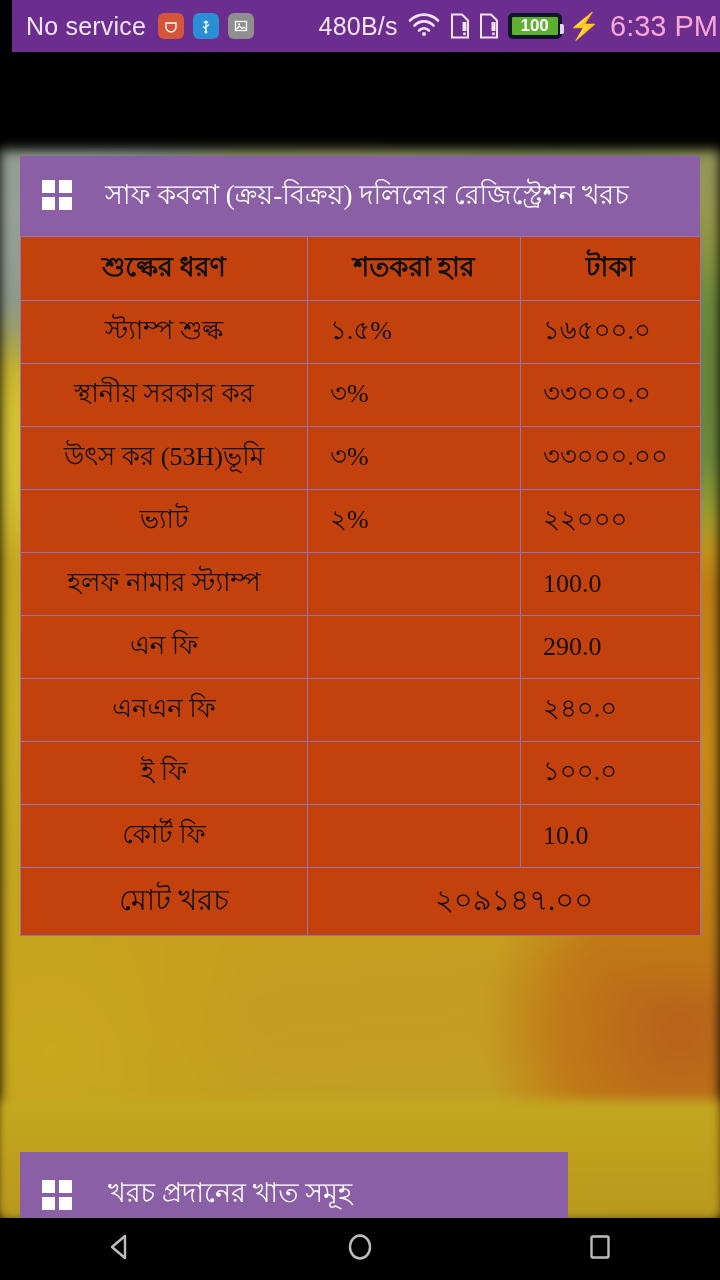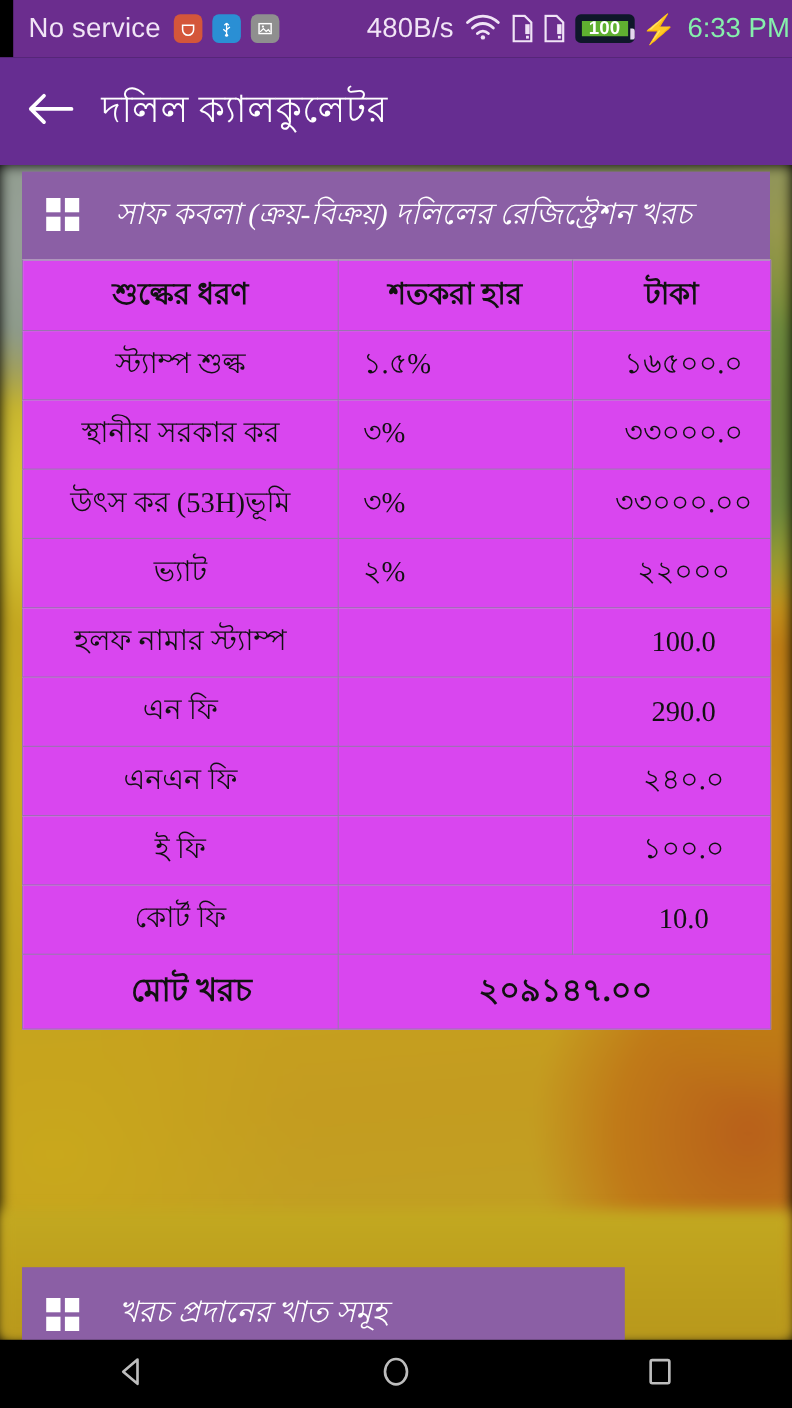"100" .battery { border: 6px solid #0f172a -> 4px solid #0f172a }
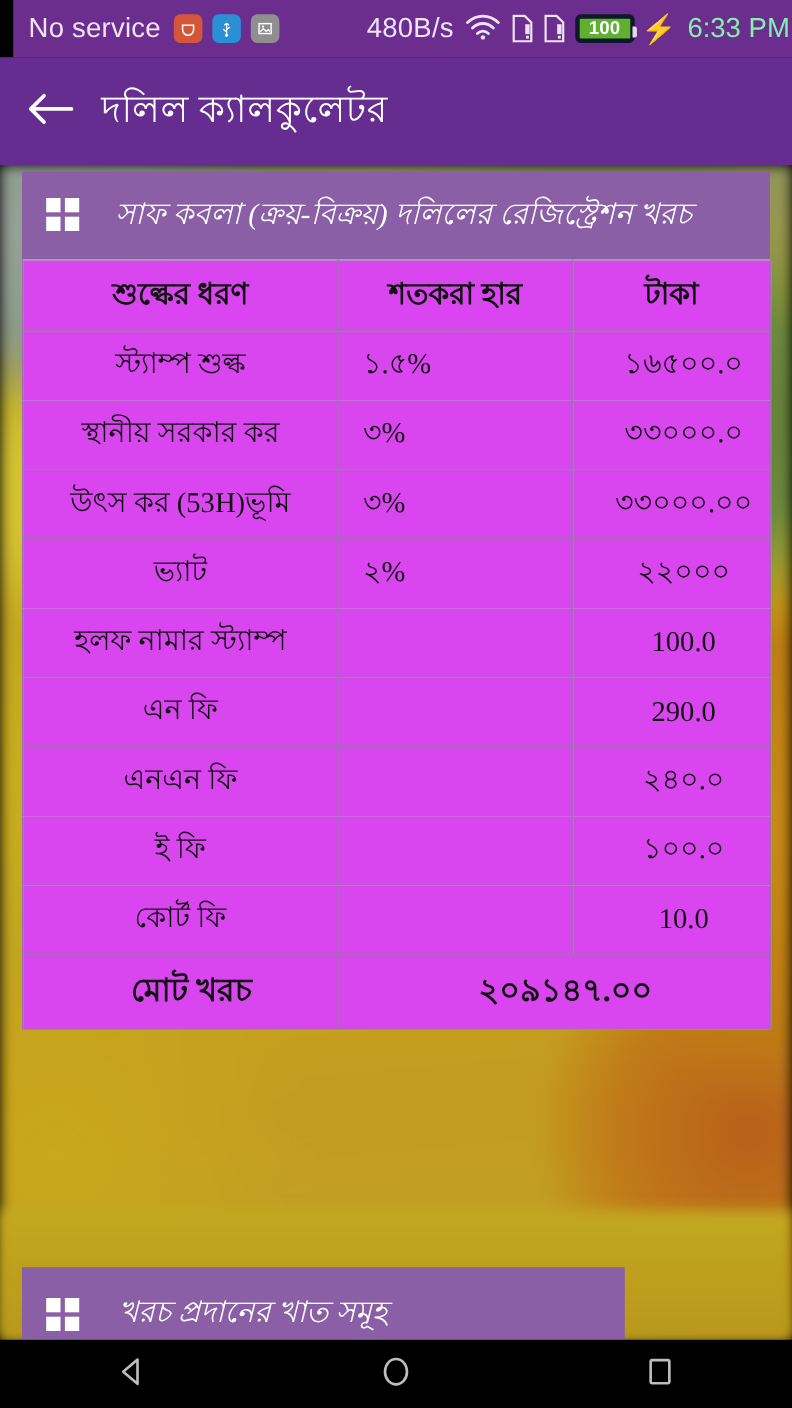"6:33 PM" .clock { color: #86efac -> #f9a8d4; font-size: 25px -> 29px }
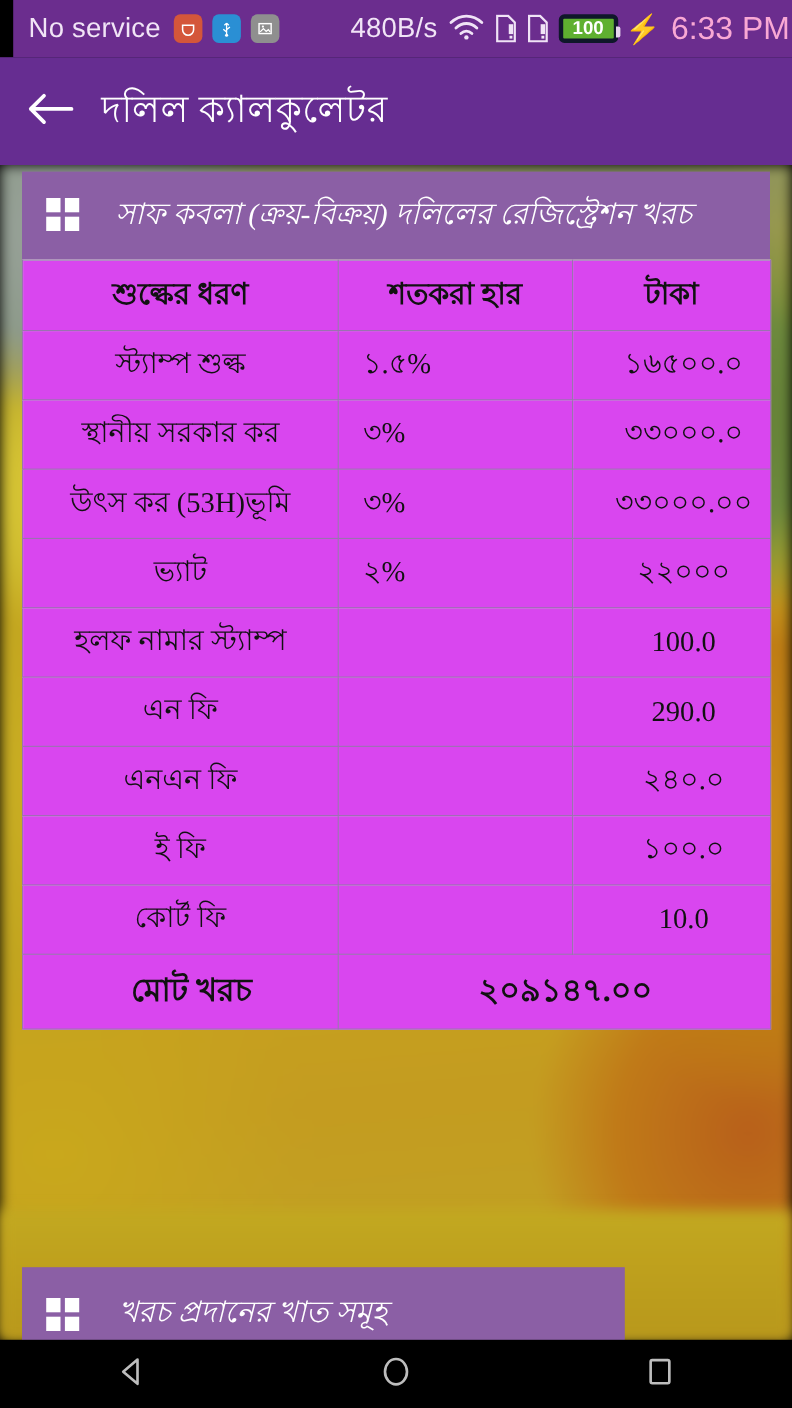"দলিল ক্যালকুলেটর" div { html: <div> <div> <span> <svg> <path></path> </svg> </span> </div> <div>দলিল ক্যালকুলেটর</div> </div> -> none }
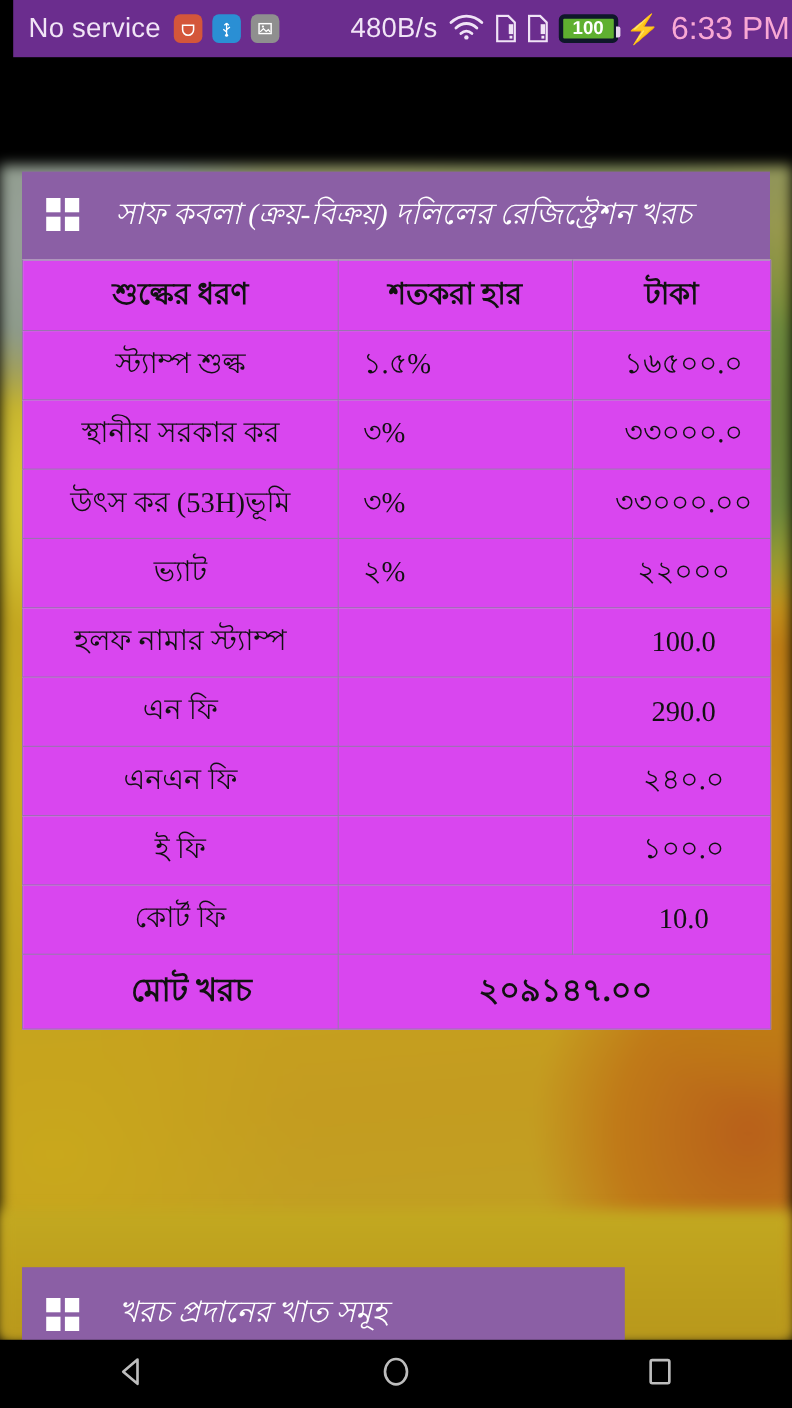"সাফ কবলা (ক্রয়-বিক্রয়) দলিলের" .card-head .head-text { font-style: italic -> none }
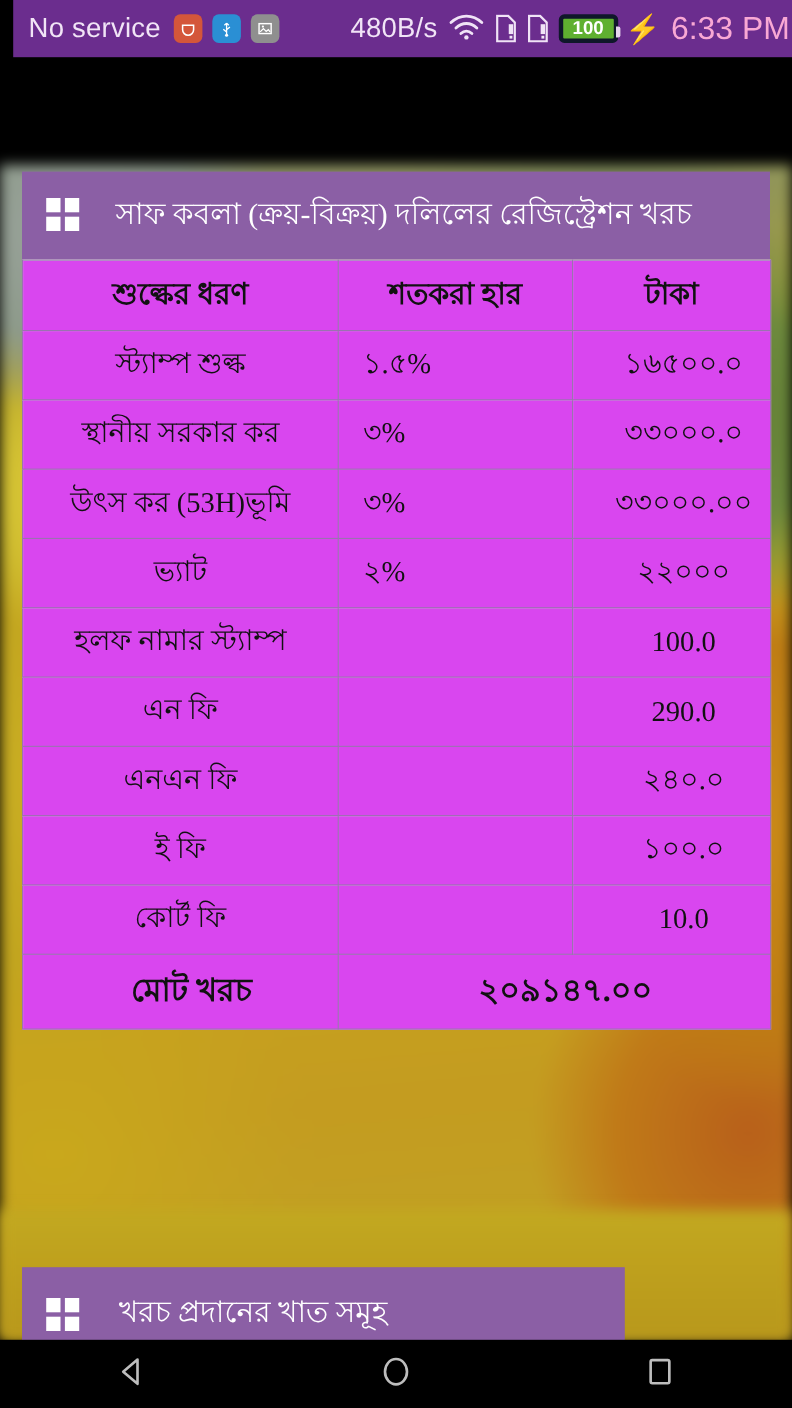"শুল্কের ধরণ" table.fee td, table.fee th { background: #d946ef -> #c2410c }
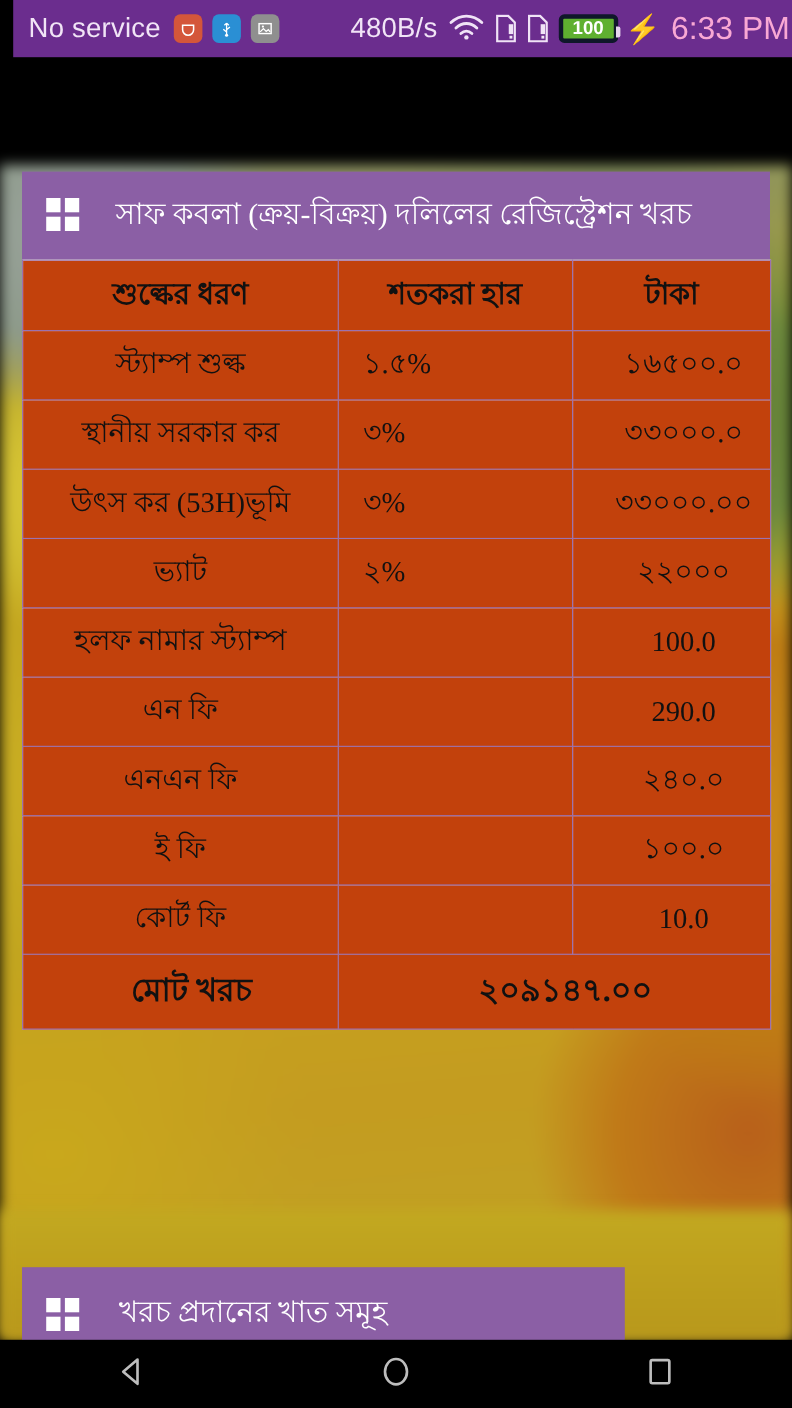"১৬৫০০.০" td.c-amt { text-align: center -> left }
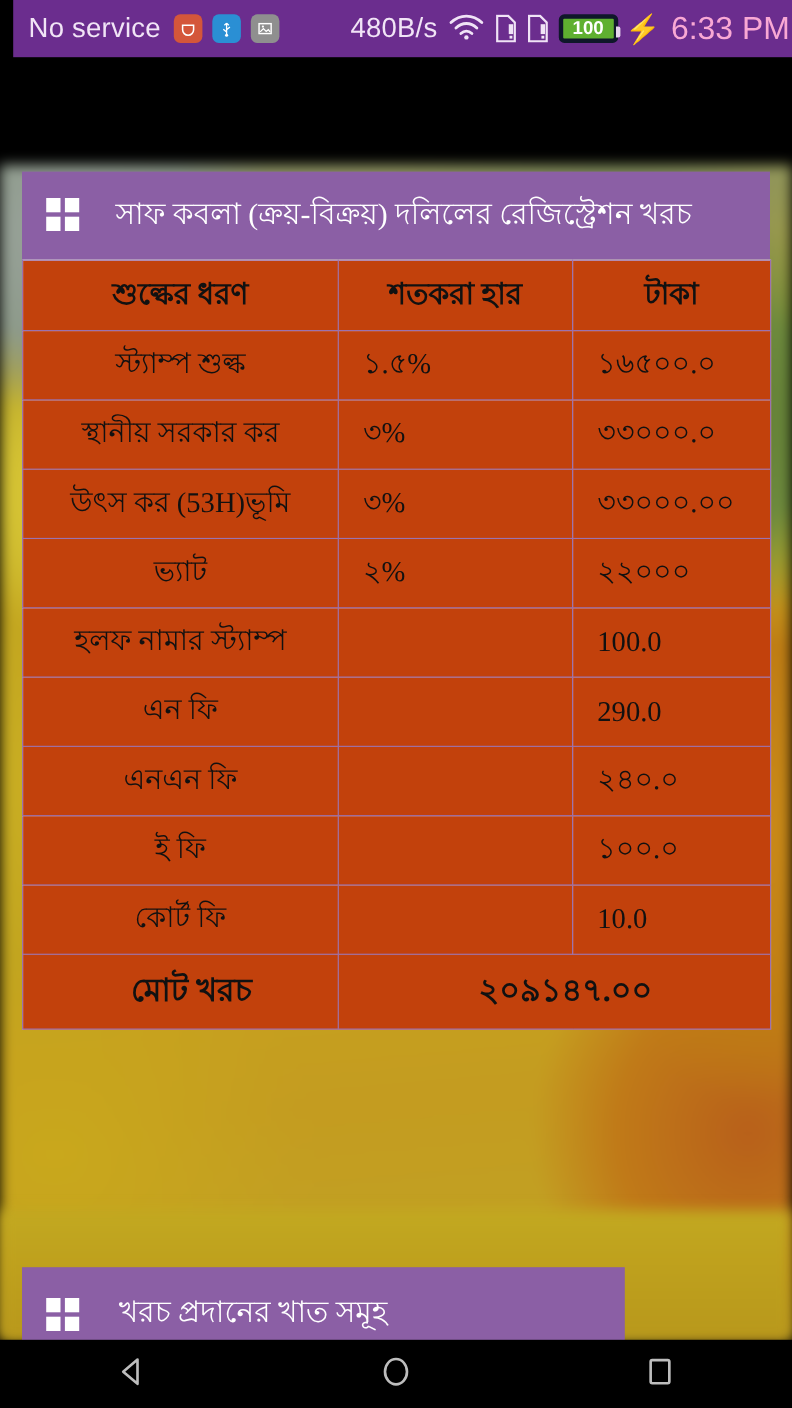"মোট খরচ" tr.total td { font-weight: bold -> normal }
